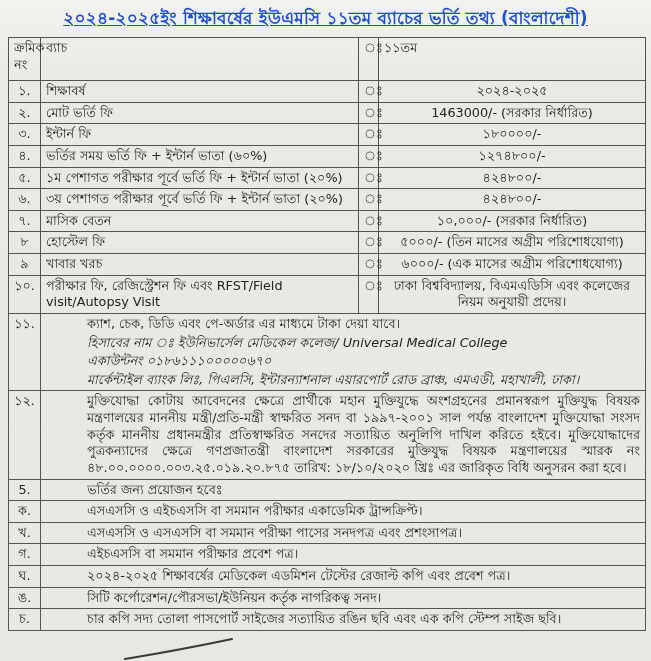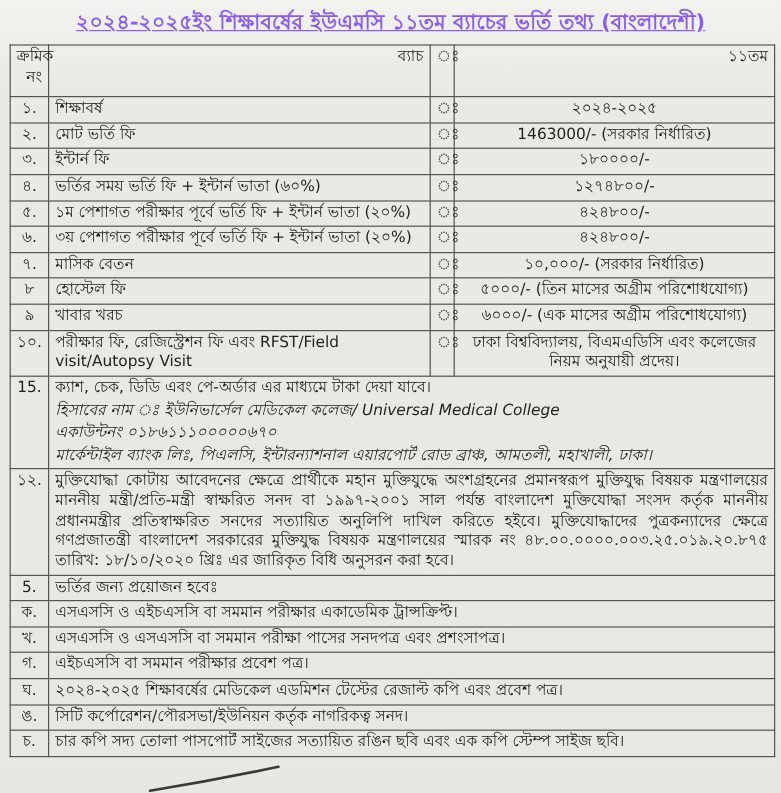"২০২৪-২০২৫ইং শিক্ষাবর্ষের ইউএমসি ১১তম" .title { color: #8b5cf6 -> #1d4ed8 }
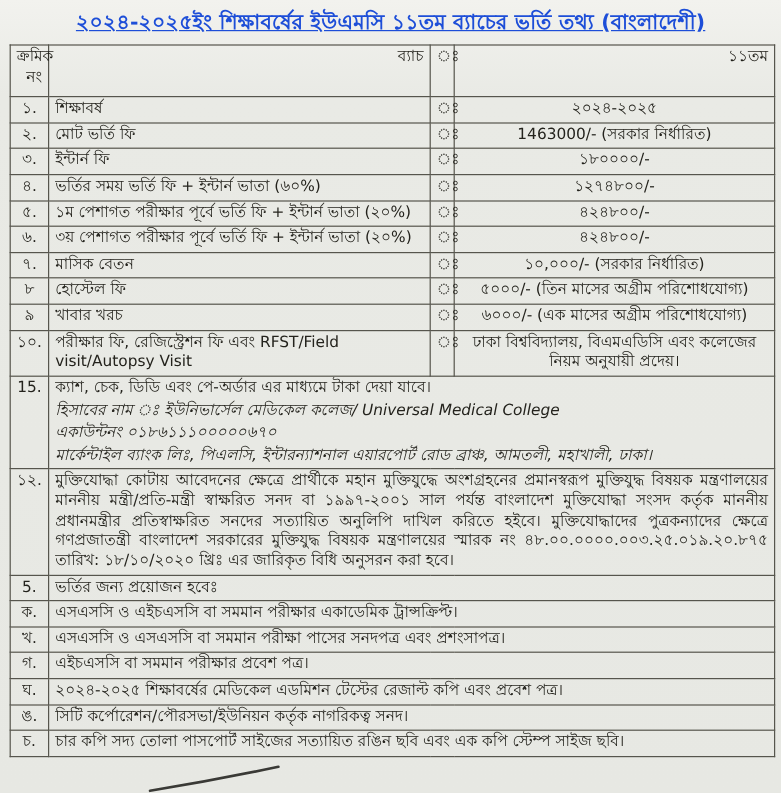"ক্রমিক নং" thead th { text-align: right -> left }
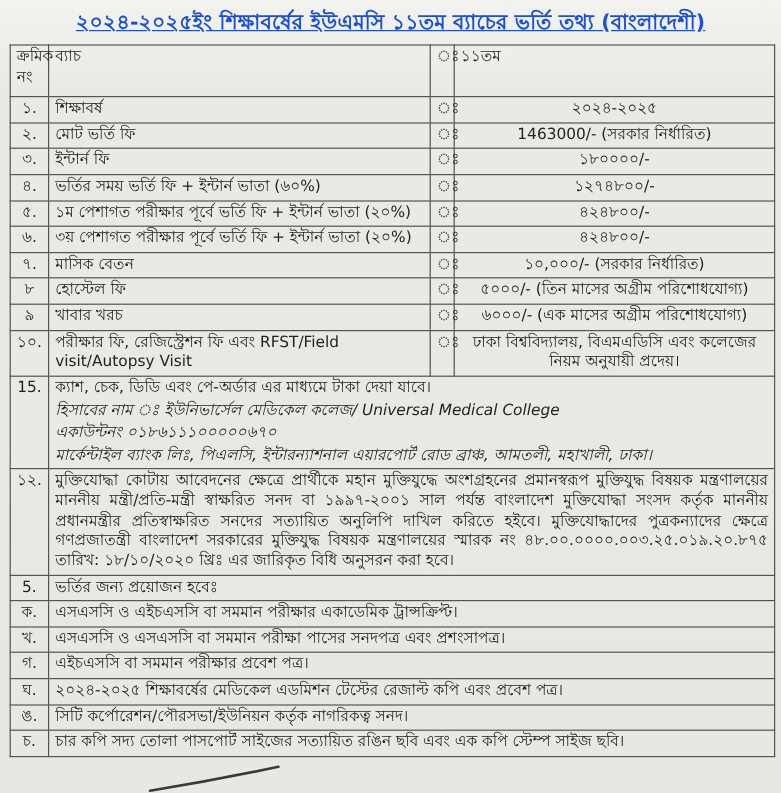"15." td.serial-cell { text: 15 -> ১১ }
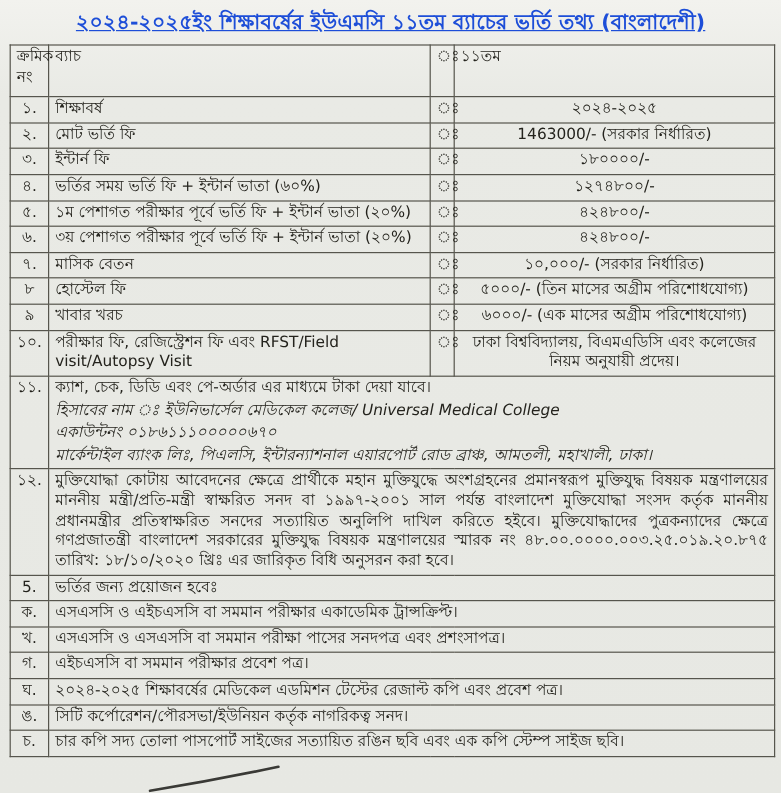"ক্যাশ, চেক, ডিডি এবং পে-অর্ডার" td.full-cell div.line { margin-left: none -> 41px }
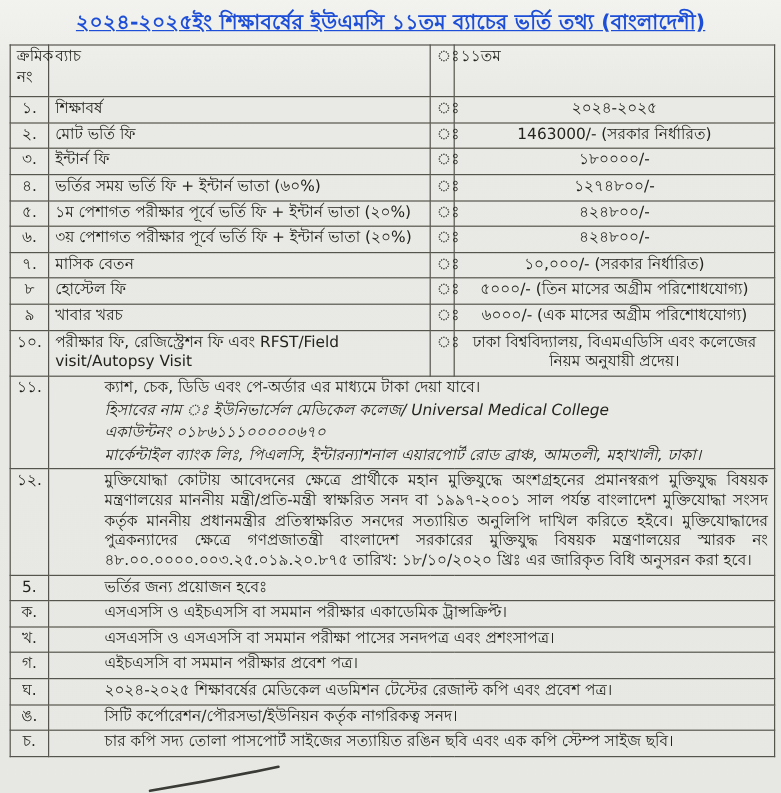"মার্কেন্টাইল ব্যাংক লিঃ, পিএলসি," div.line { text: আমতলী -> এমএডী }
